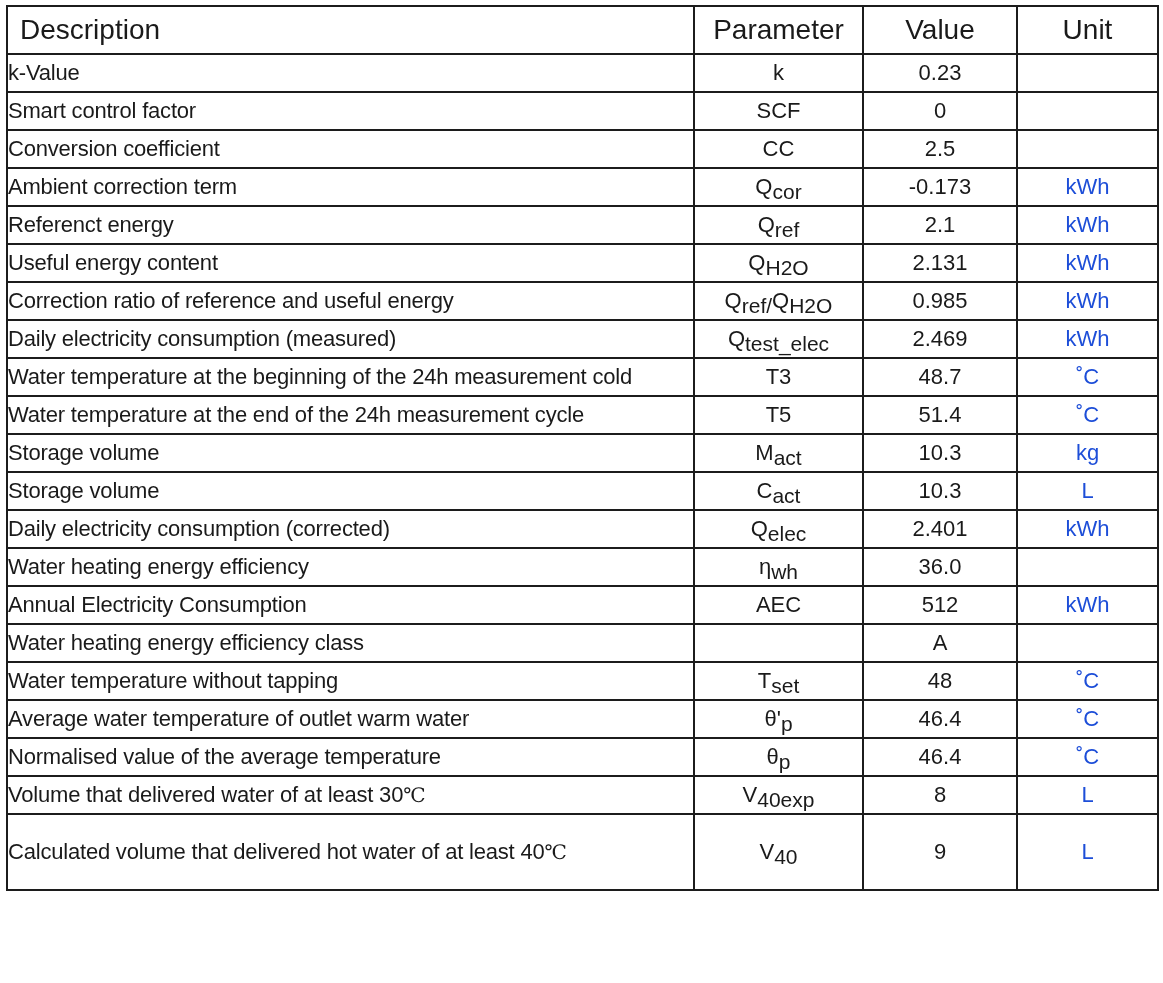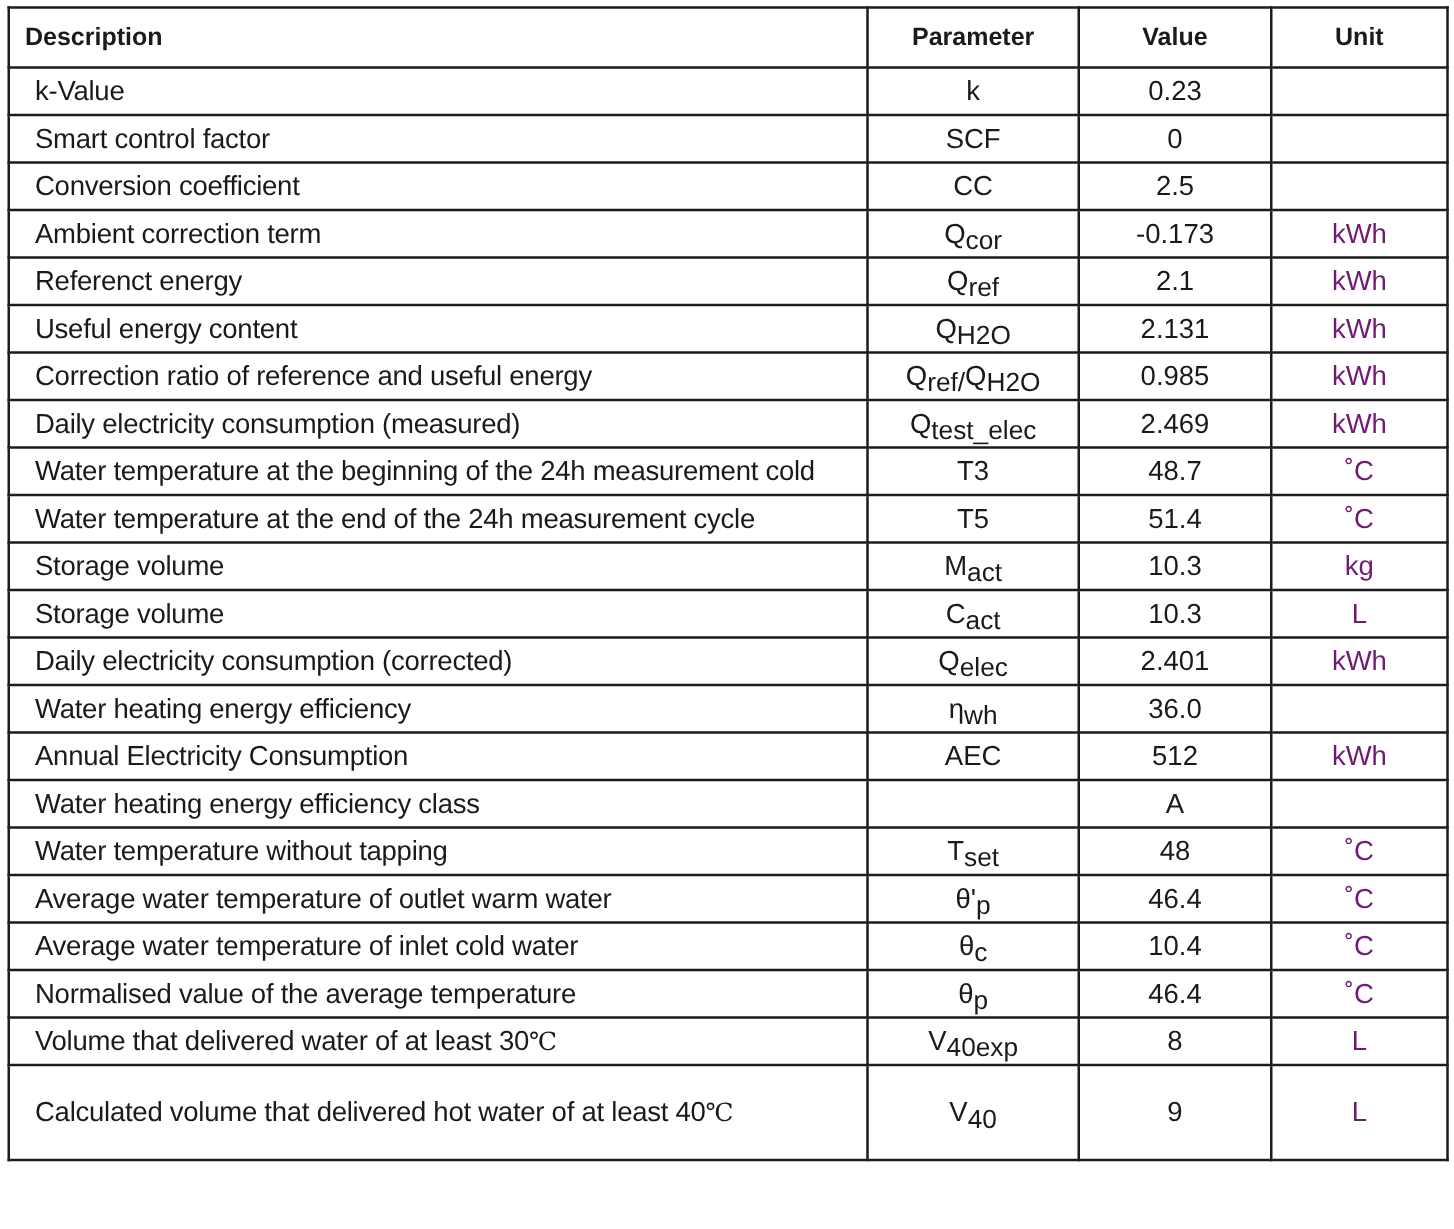"Description" table.spec th { font-size: 20px -> 28px; font-weight: bold -> normal }
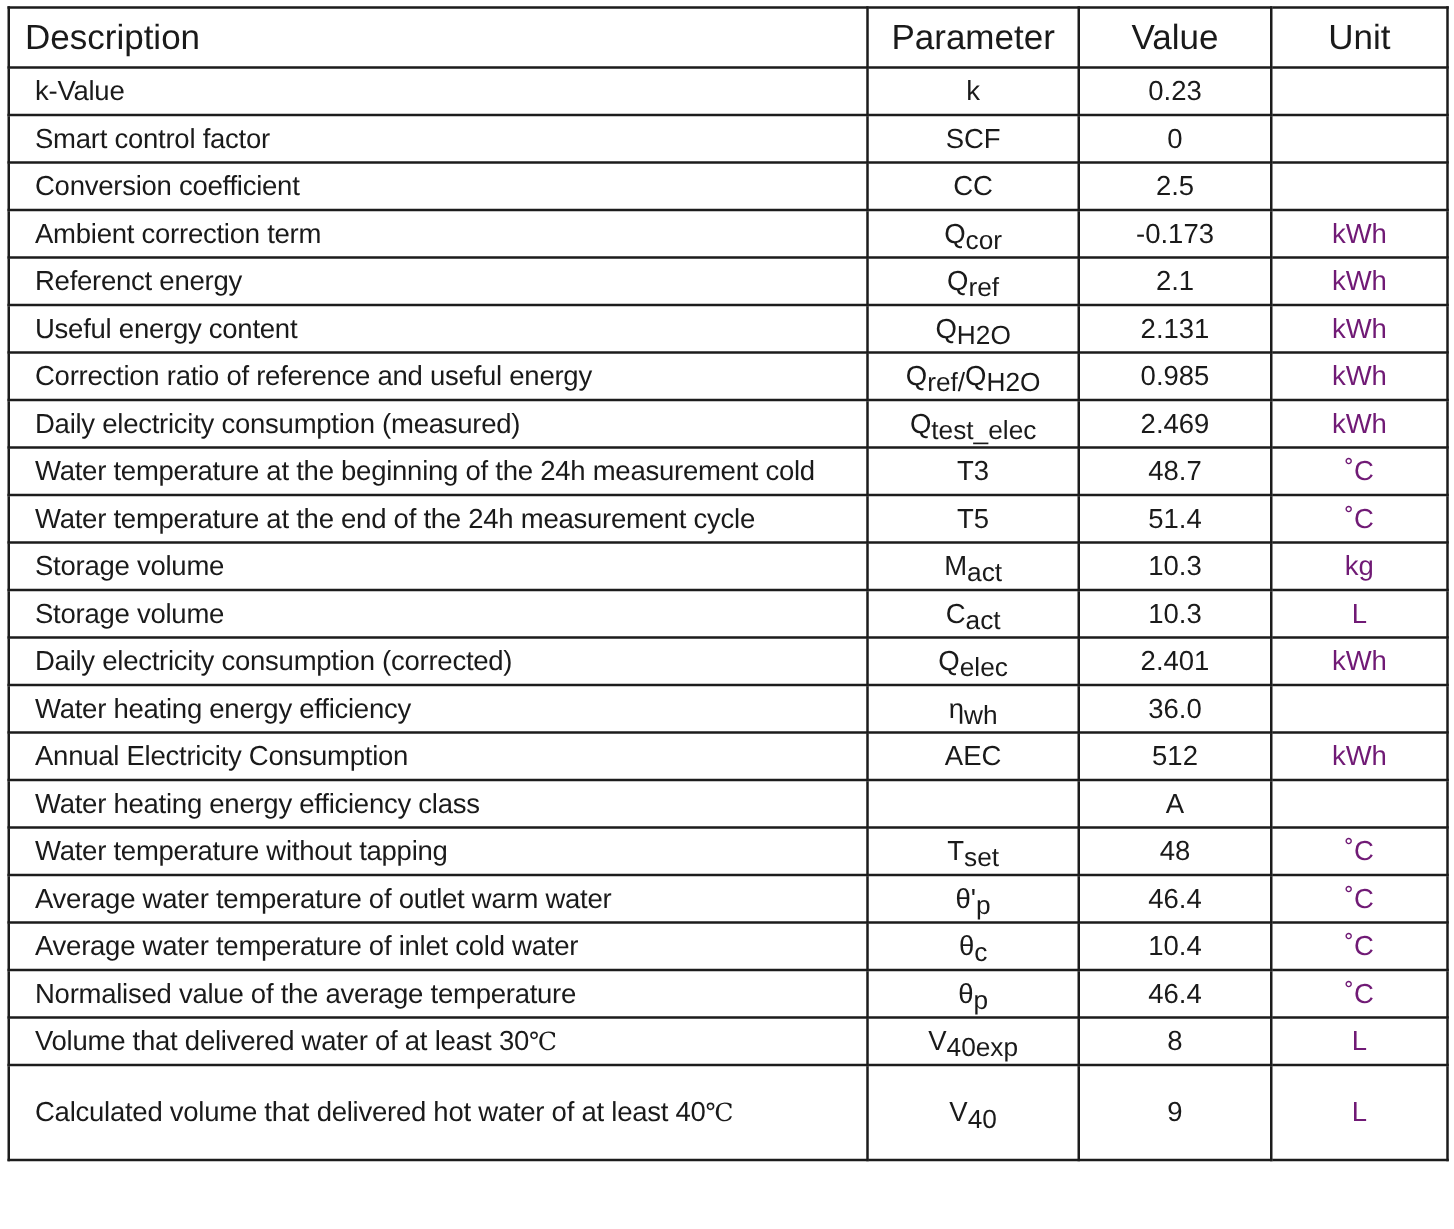"k-Value" table.spec td.desc { padding-left: 20px -> 0 }
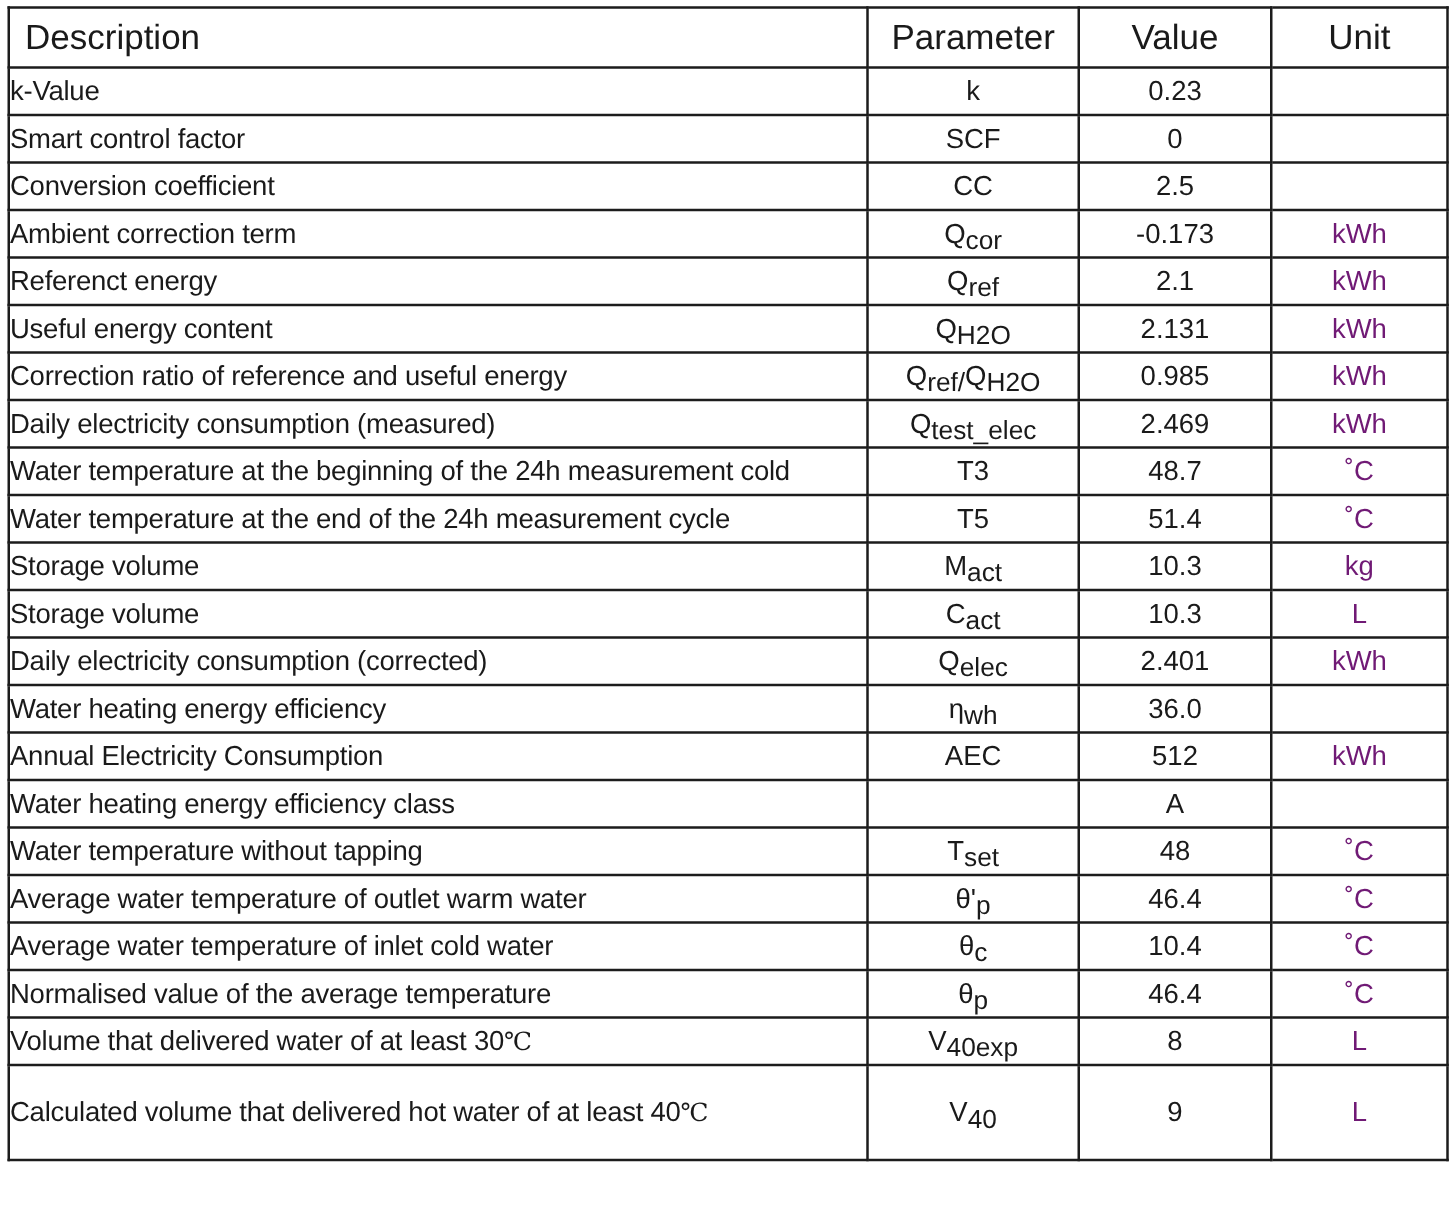"kWh" table.spec td.unit { color: #701a75 -> #1d4ed8 }
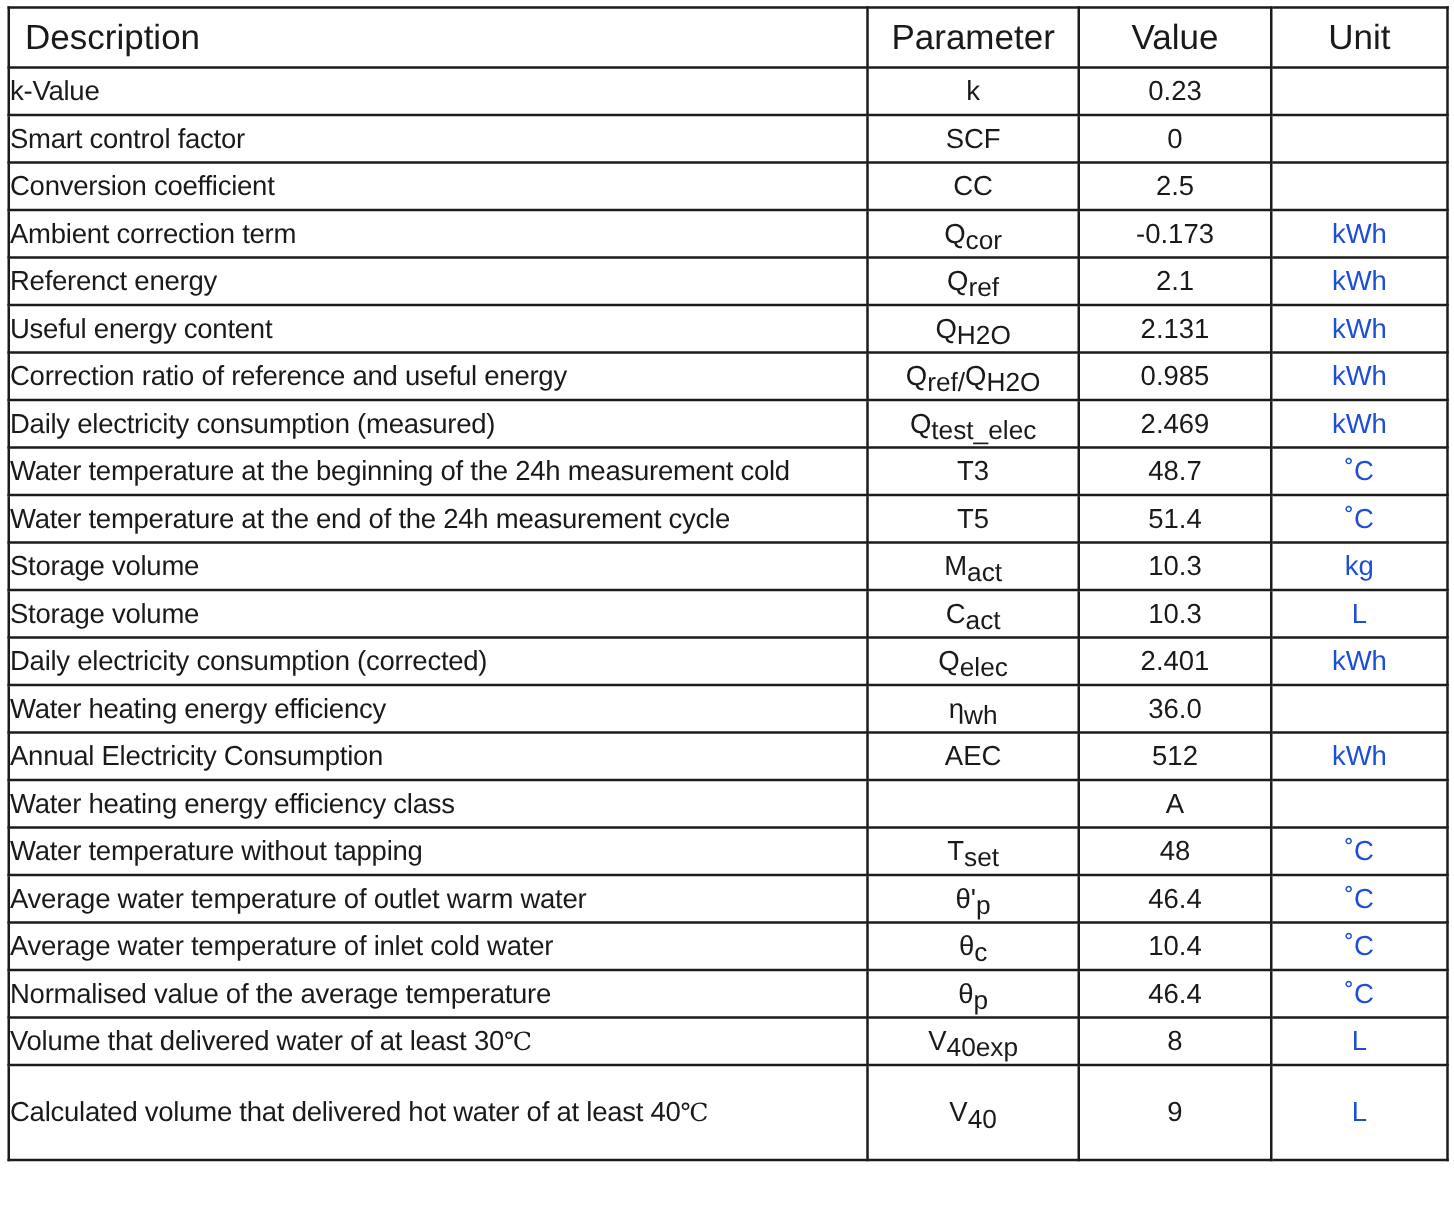"Average water temperature of inlet" tr { html: <tr> <td>Average water temperature of inlet cold water</td> <td><span>θ</span><span>c</span></td> <td>10.4</td> <td>˚C</td> </tr> -> none }
